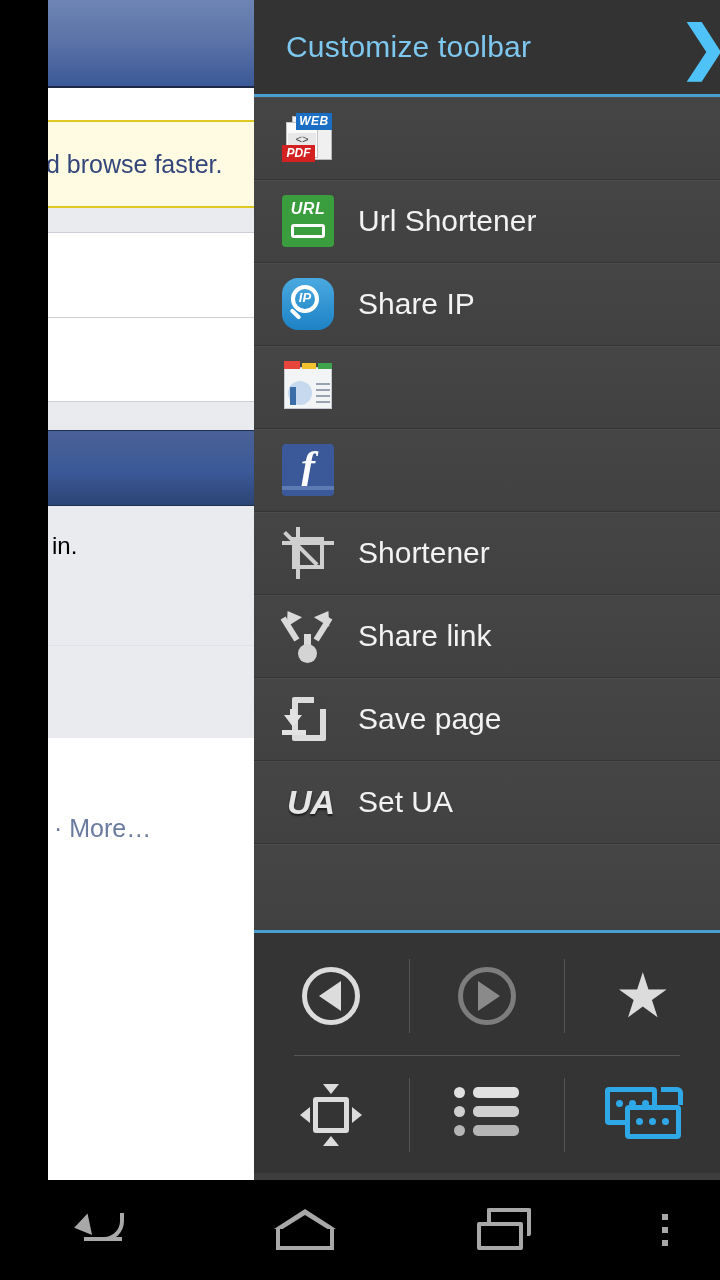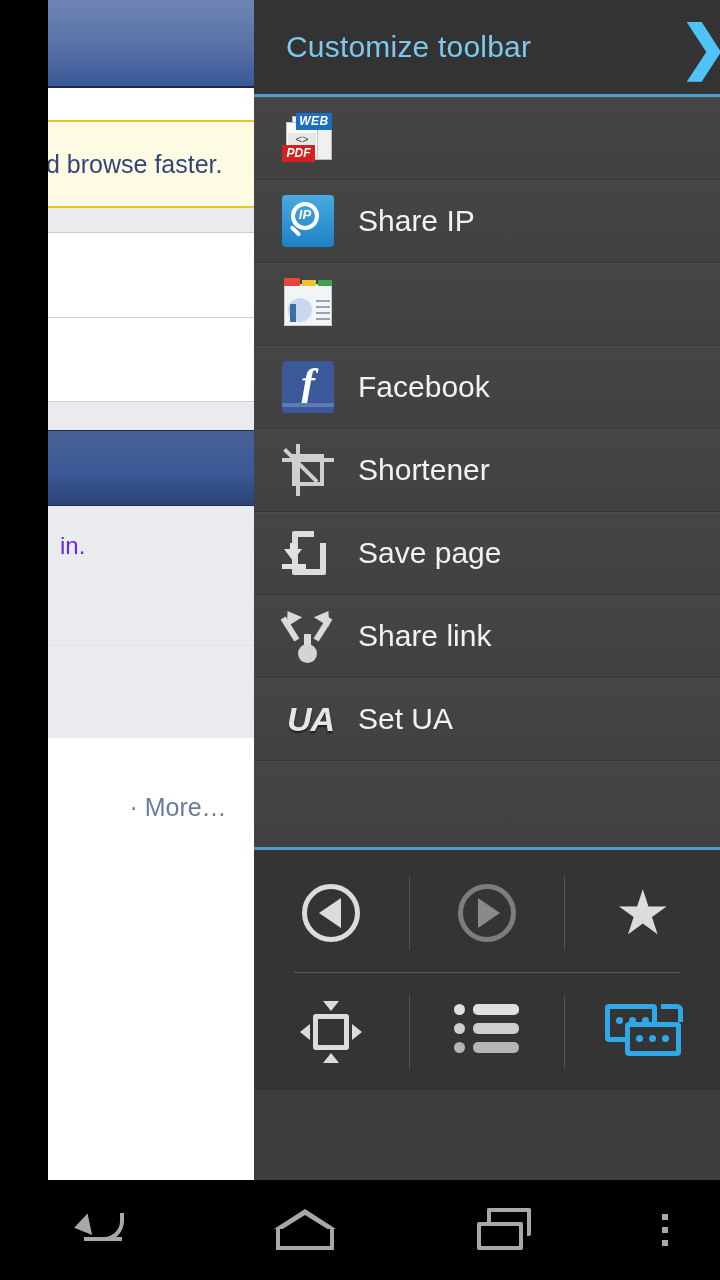"URL" div.row { html: none -> <div> <span> <i>URL</i> <i></i> </span> <span>Url Shortener</span> </div> }
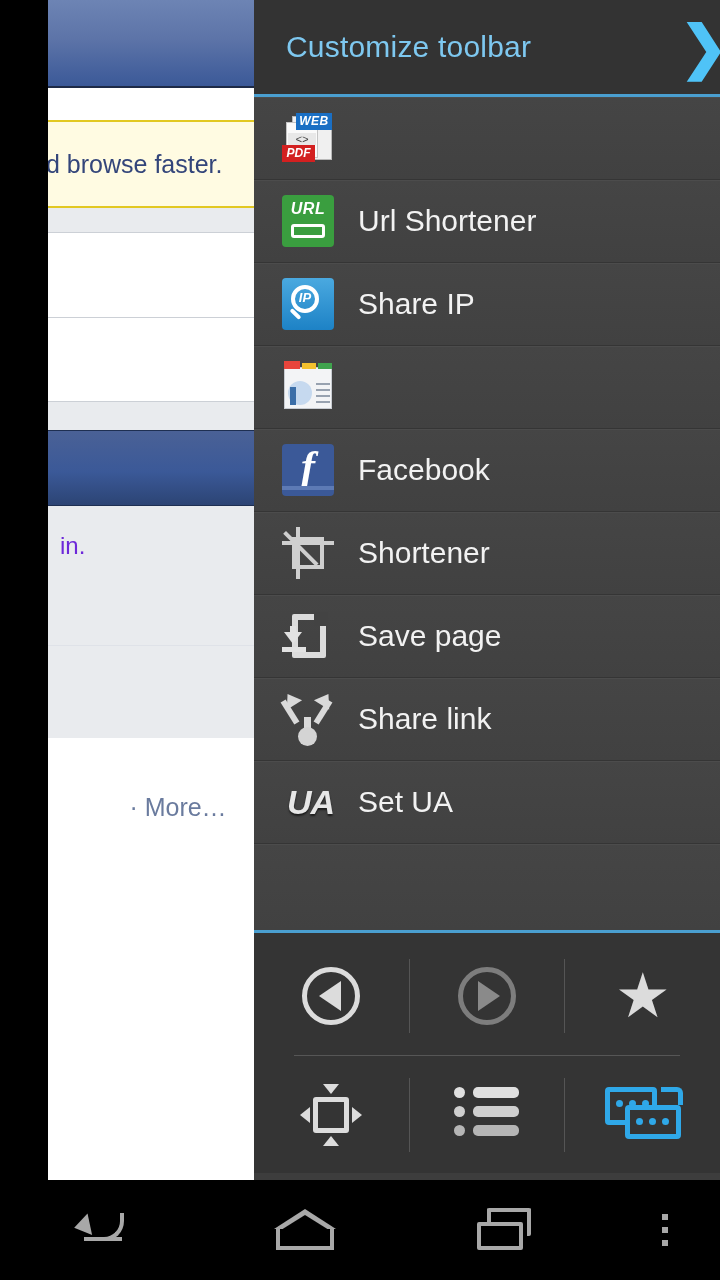"IP" .ic-ip { border-radius: 4px -> 16px }
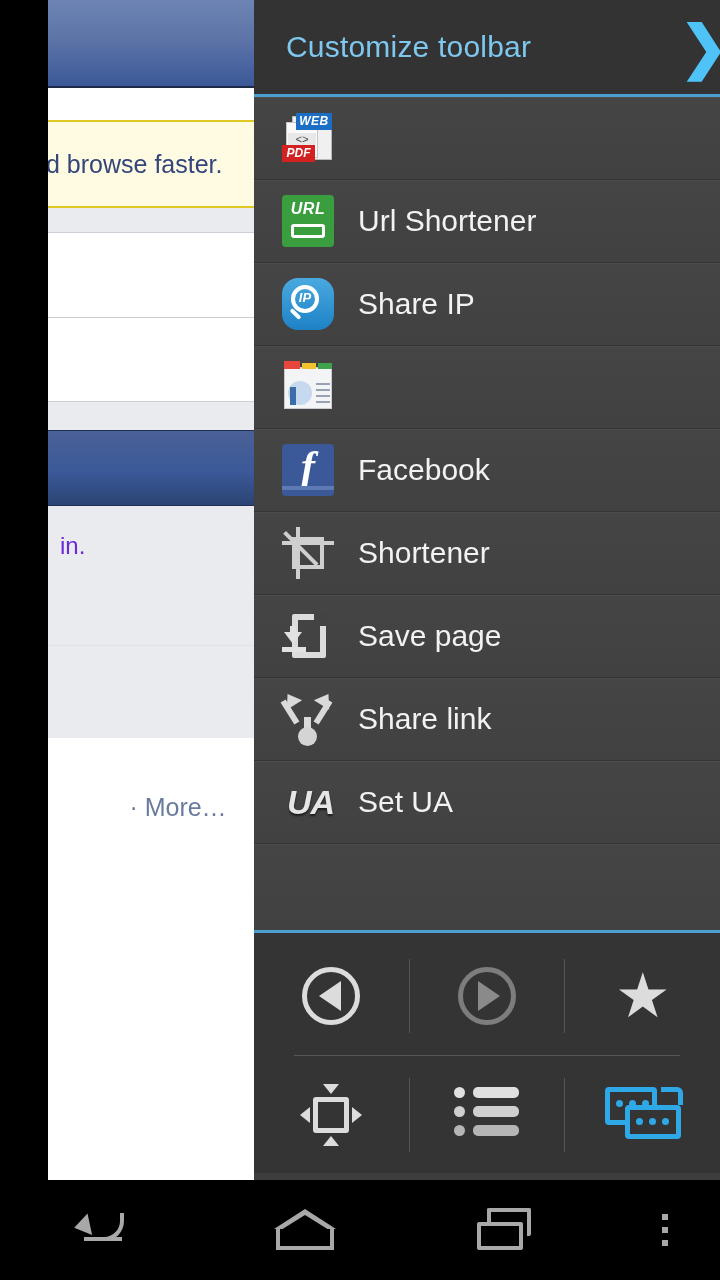"Facebook" span.lbl { html: <span>Facebook</span> -> none }
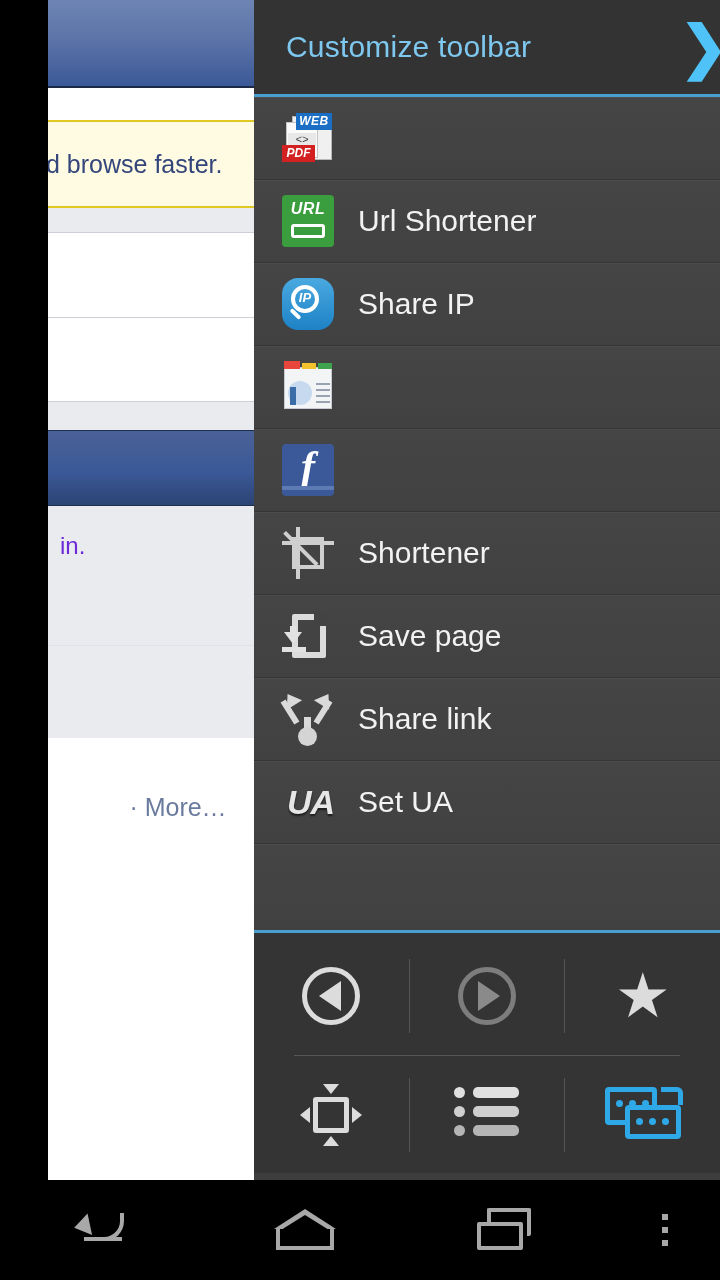"in." #page .signup-line { color: #6d28d9 -> #000000; padding-left: 12px -> 4px }
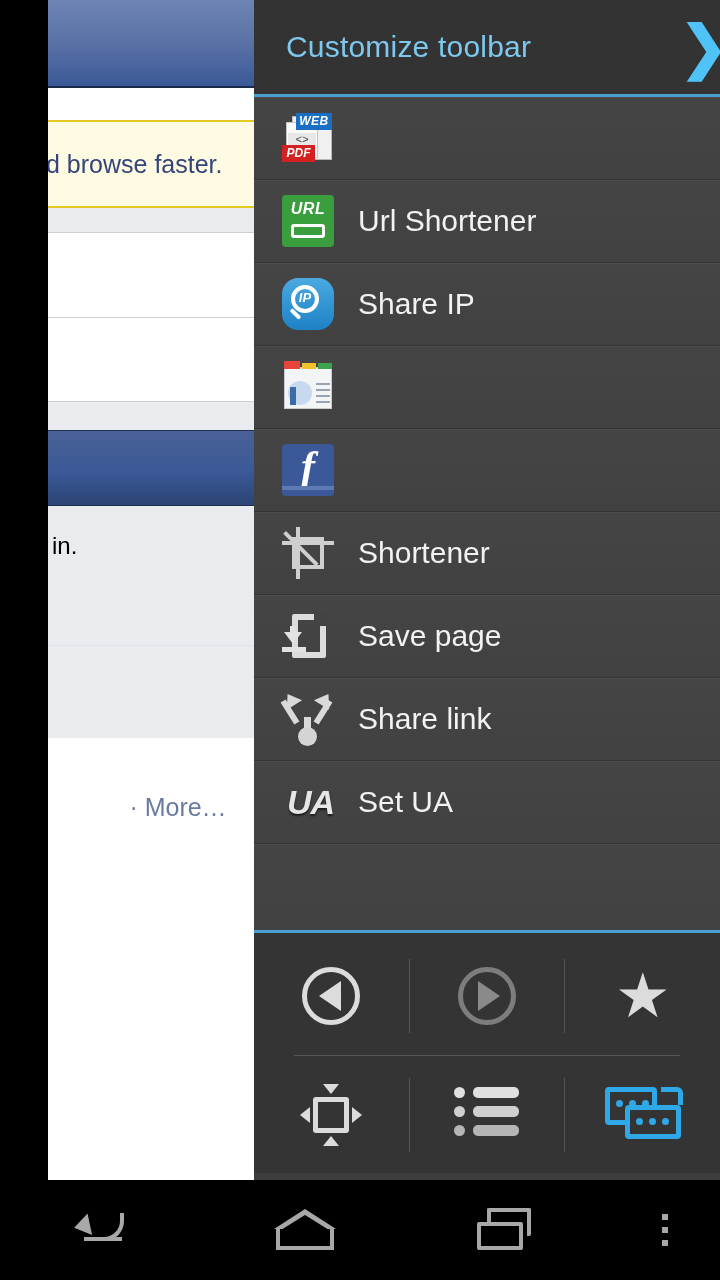"Save page" div.row { order: before "Share link" -> after "Share link" }
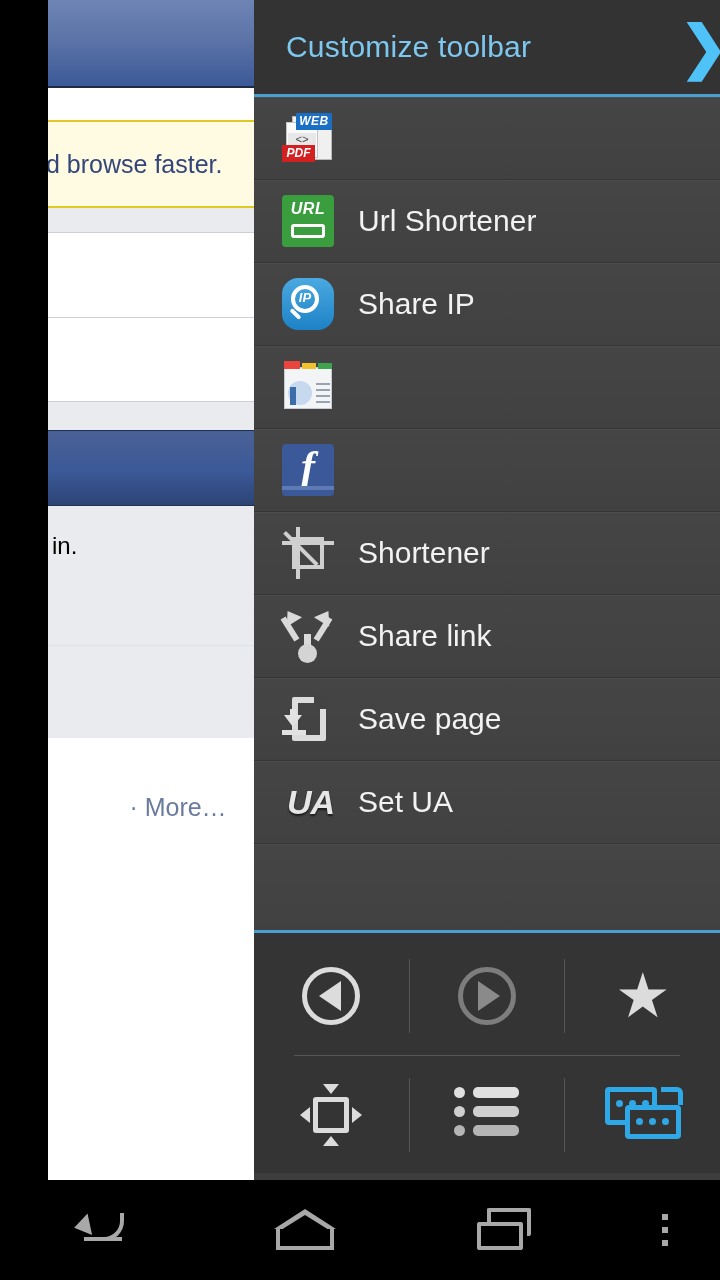"· More…" #page .footer-white { padding-top: 55px -> 76px; text-align: center -> none }
